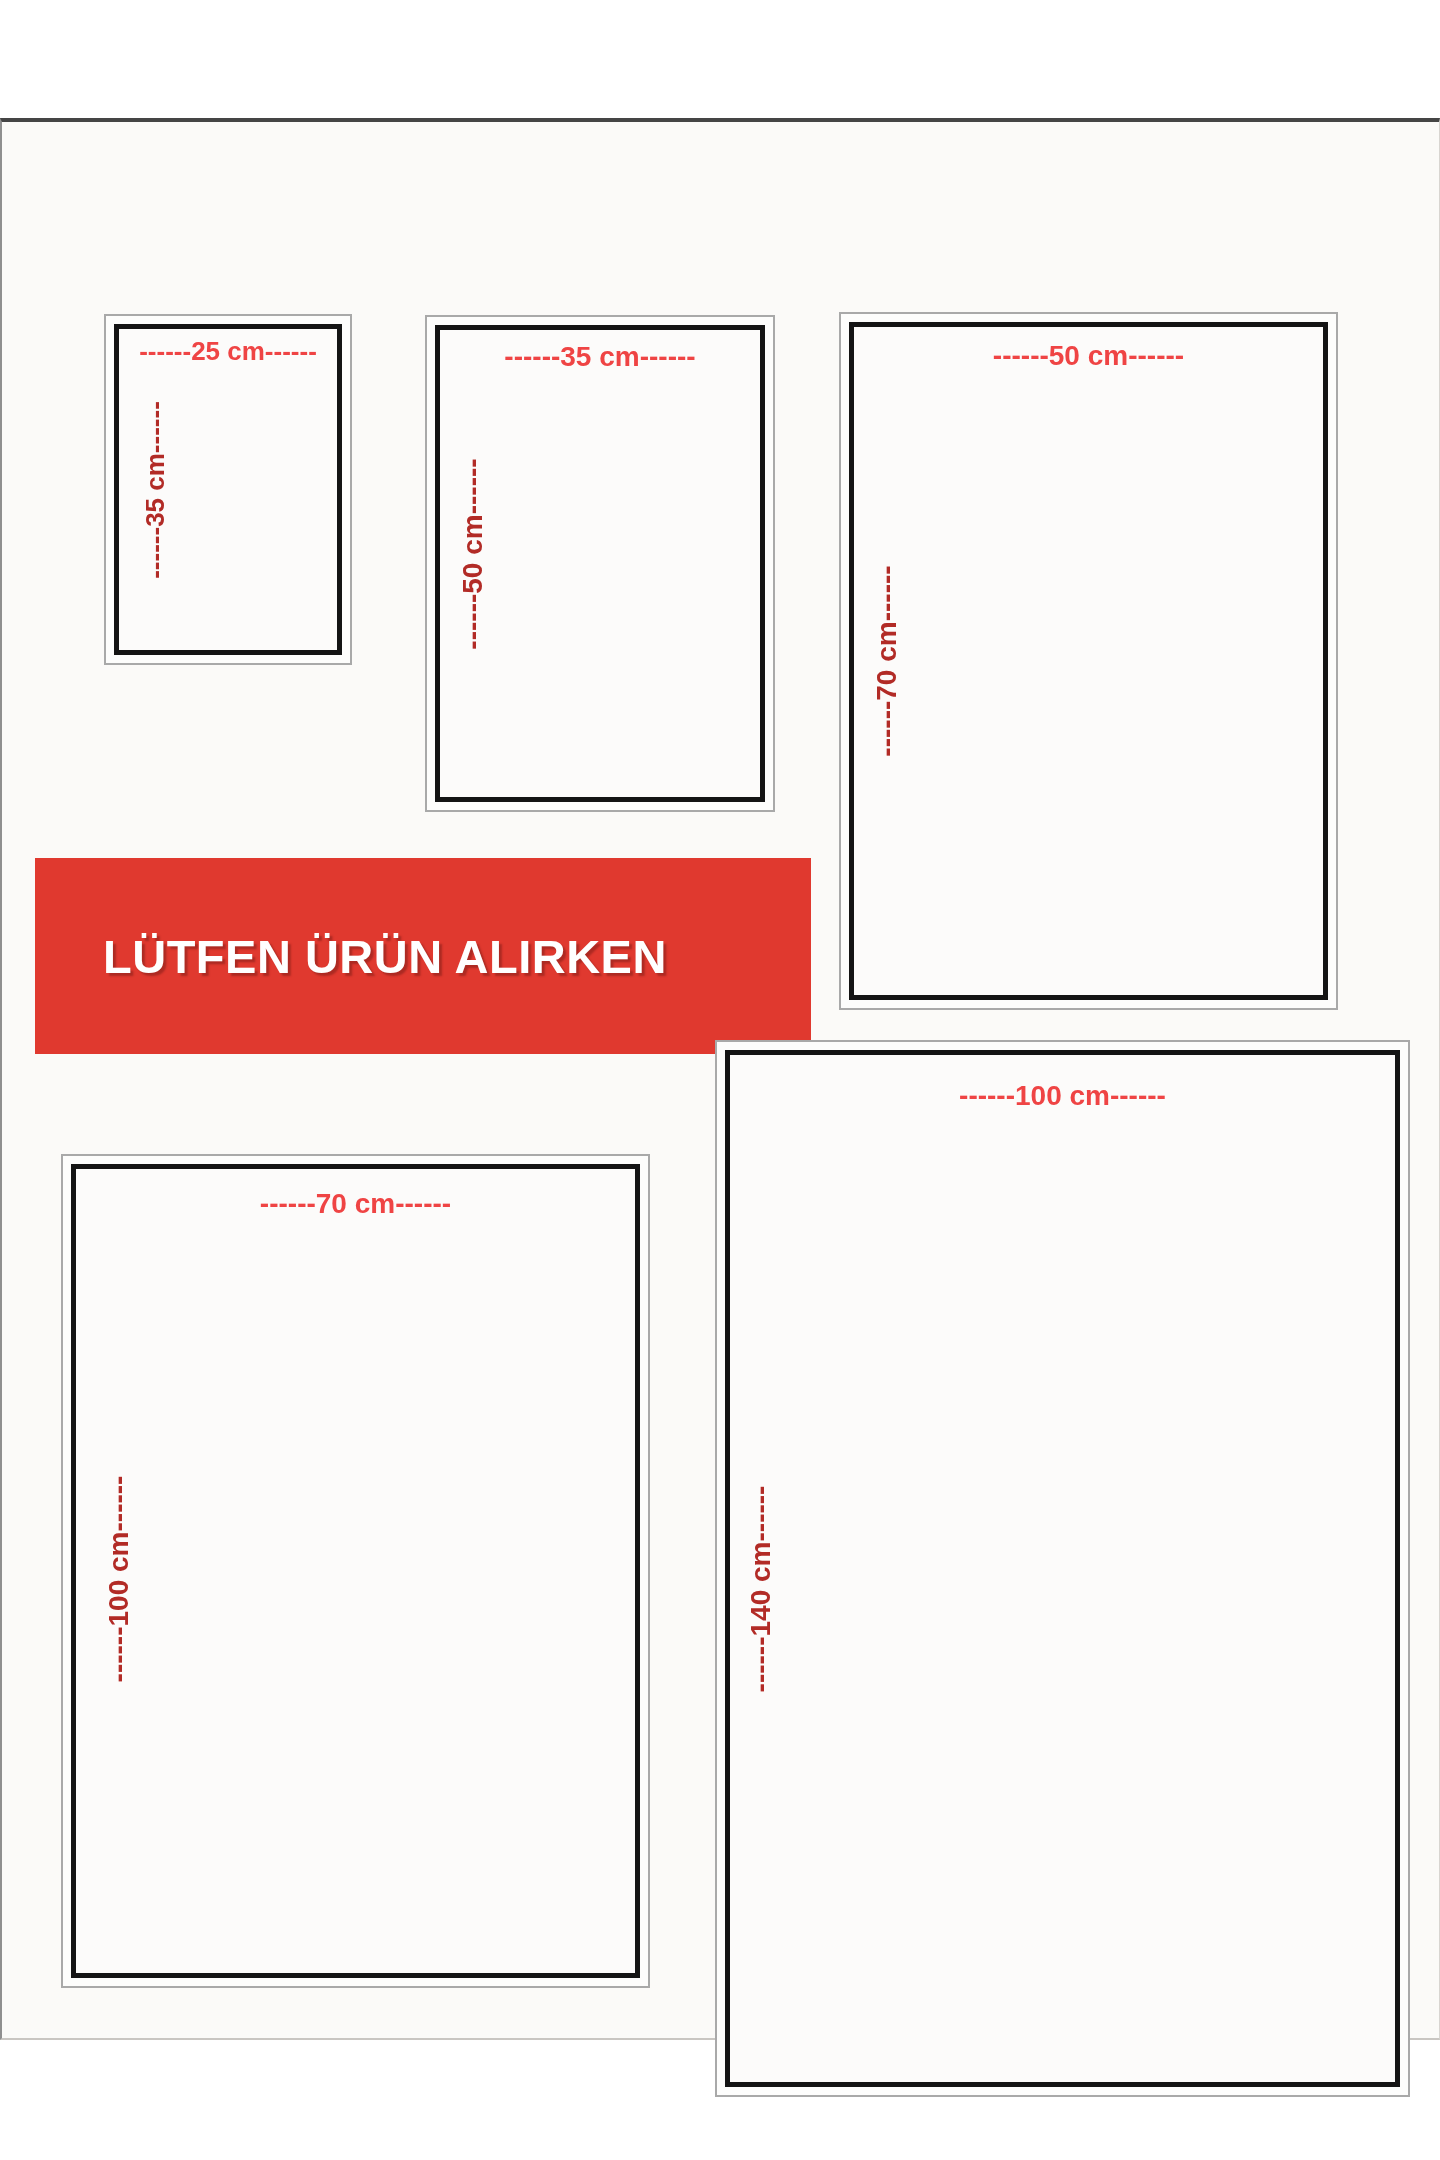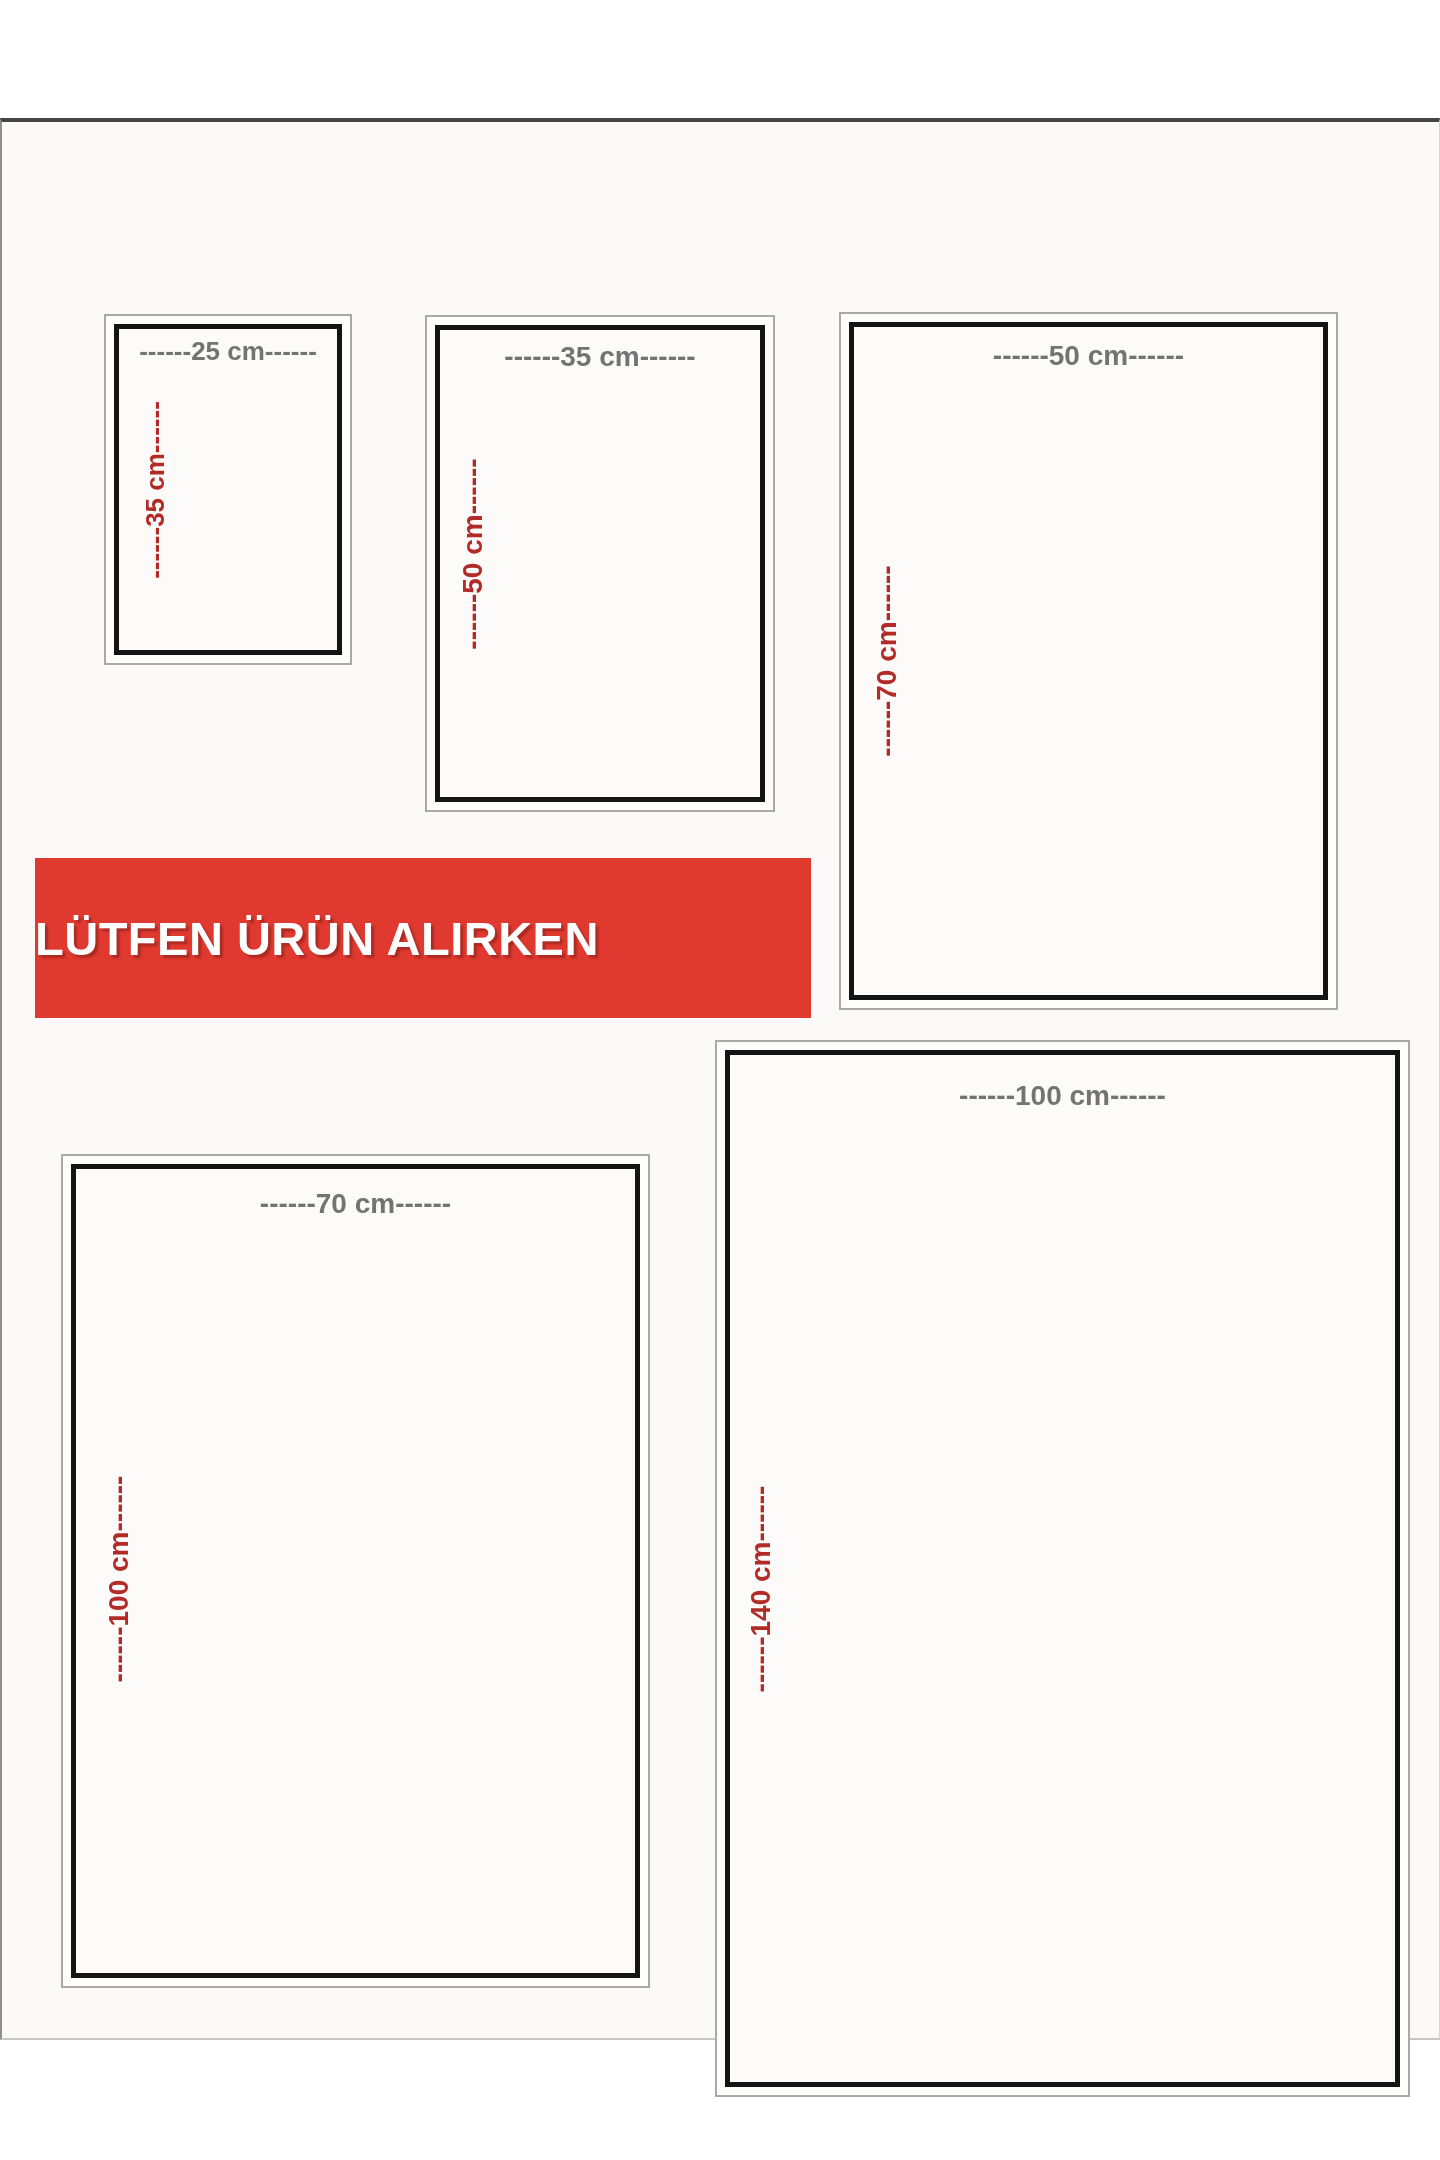"------25 cm------" .w-label { color: #737373 -> #ef4444 }
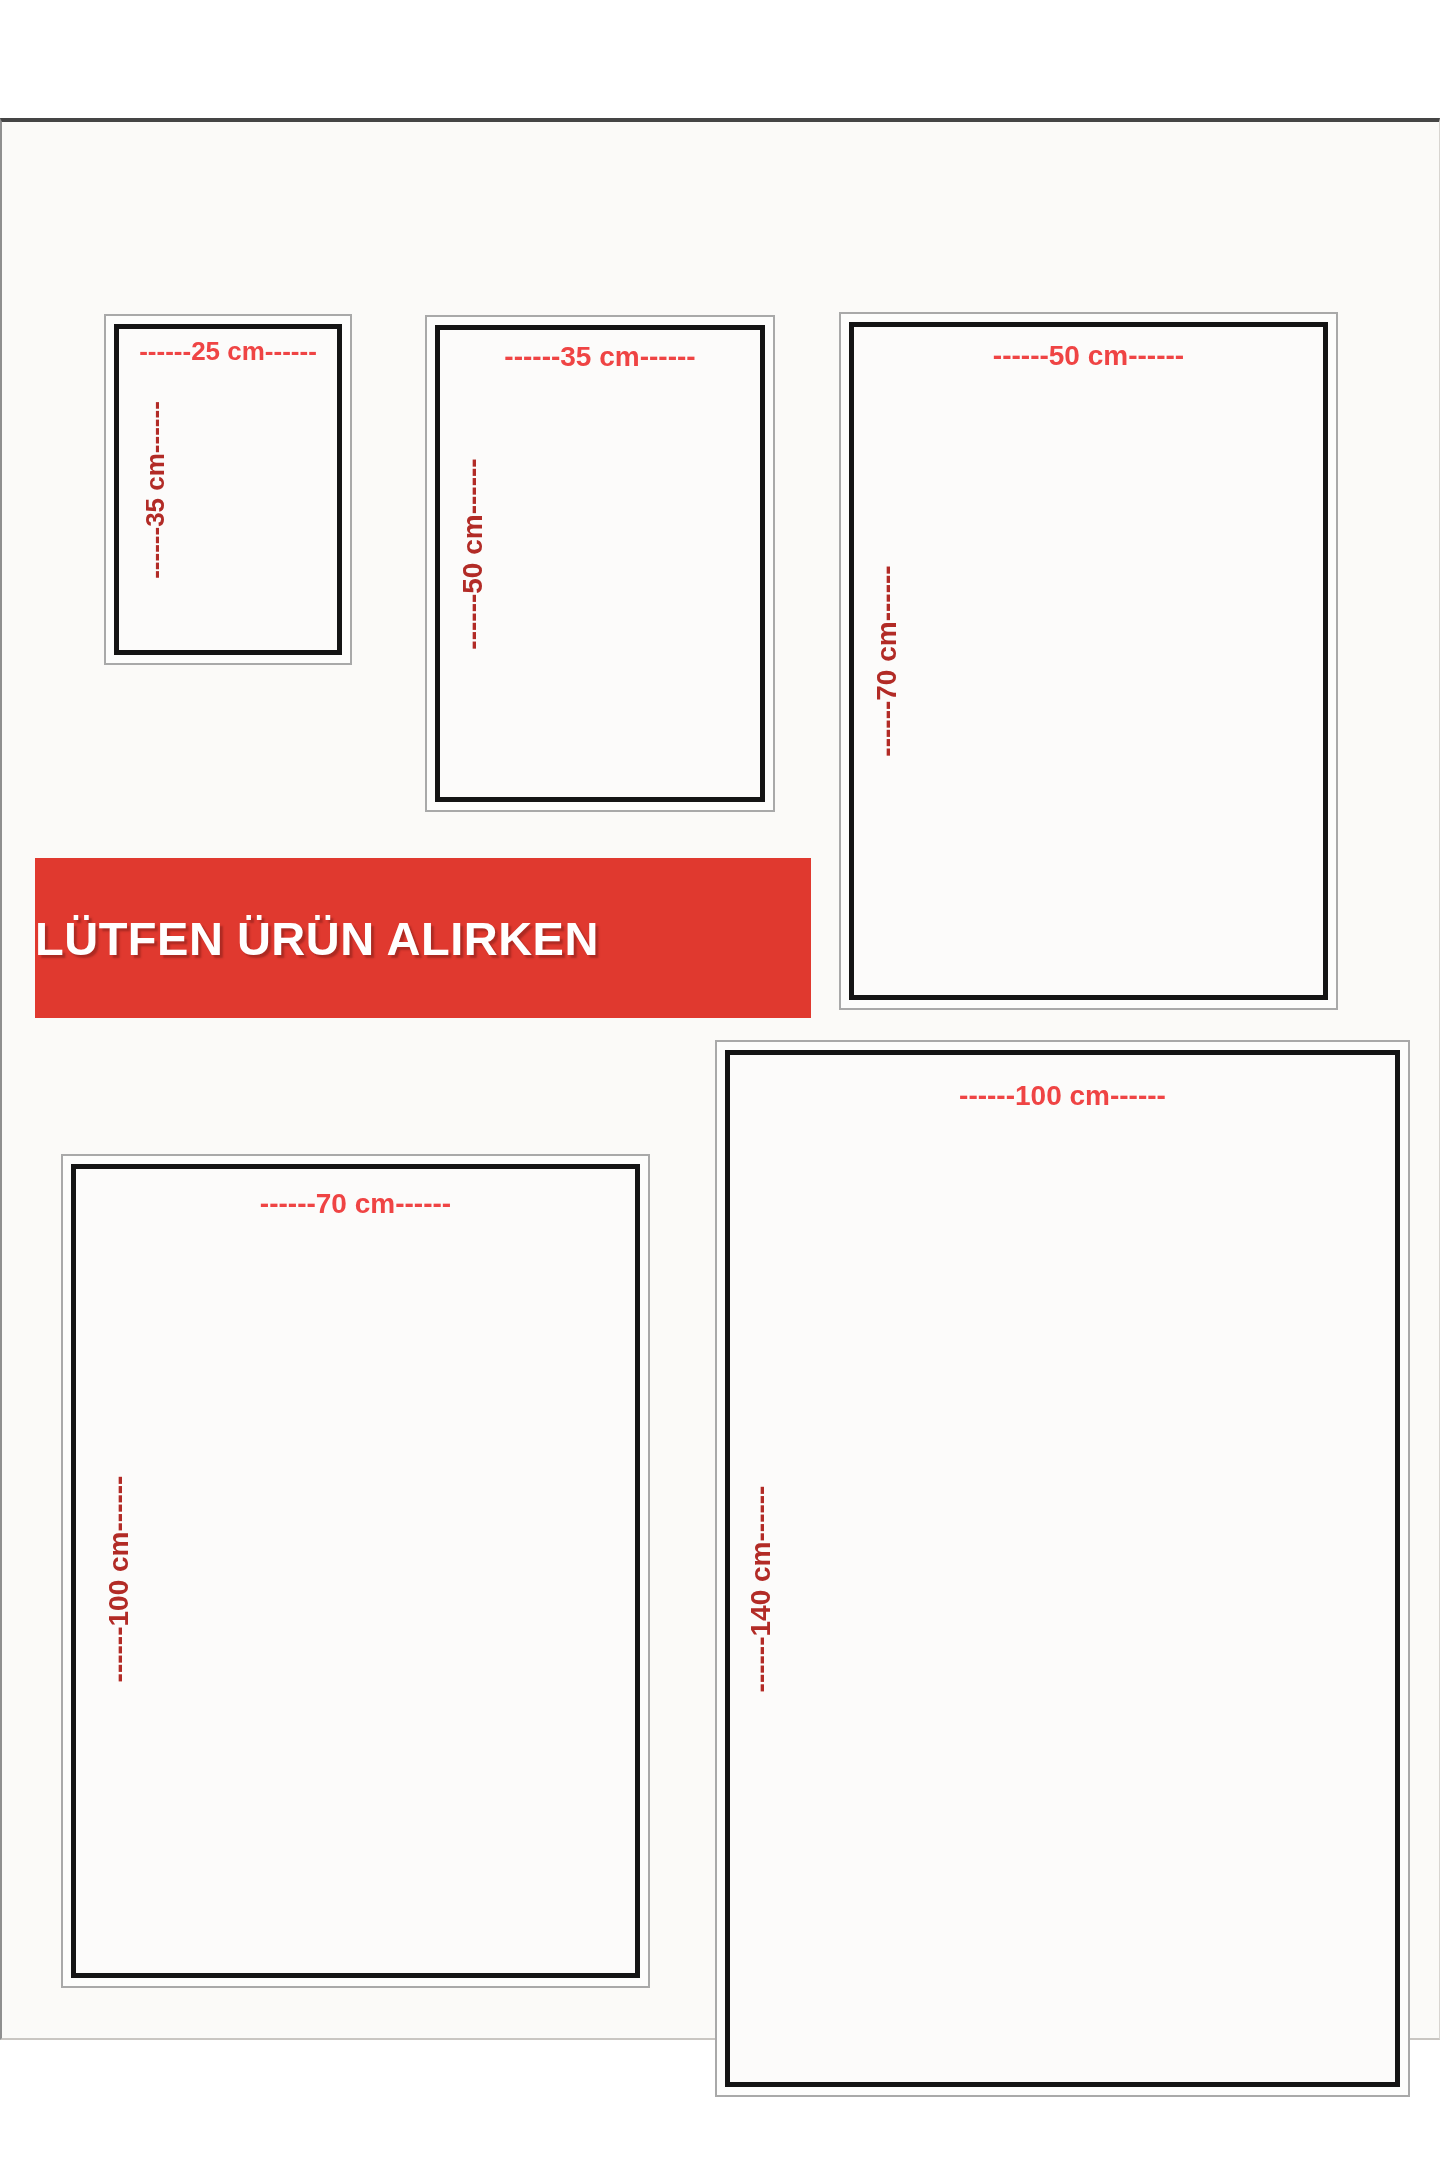"LÜTFEN ÜRÜN ALIRKEN" .banner { height: 160px -> 196px; padding-left: none -> 68px }
